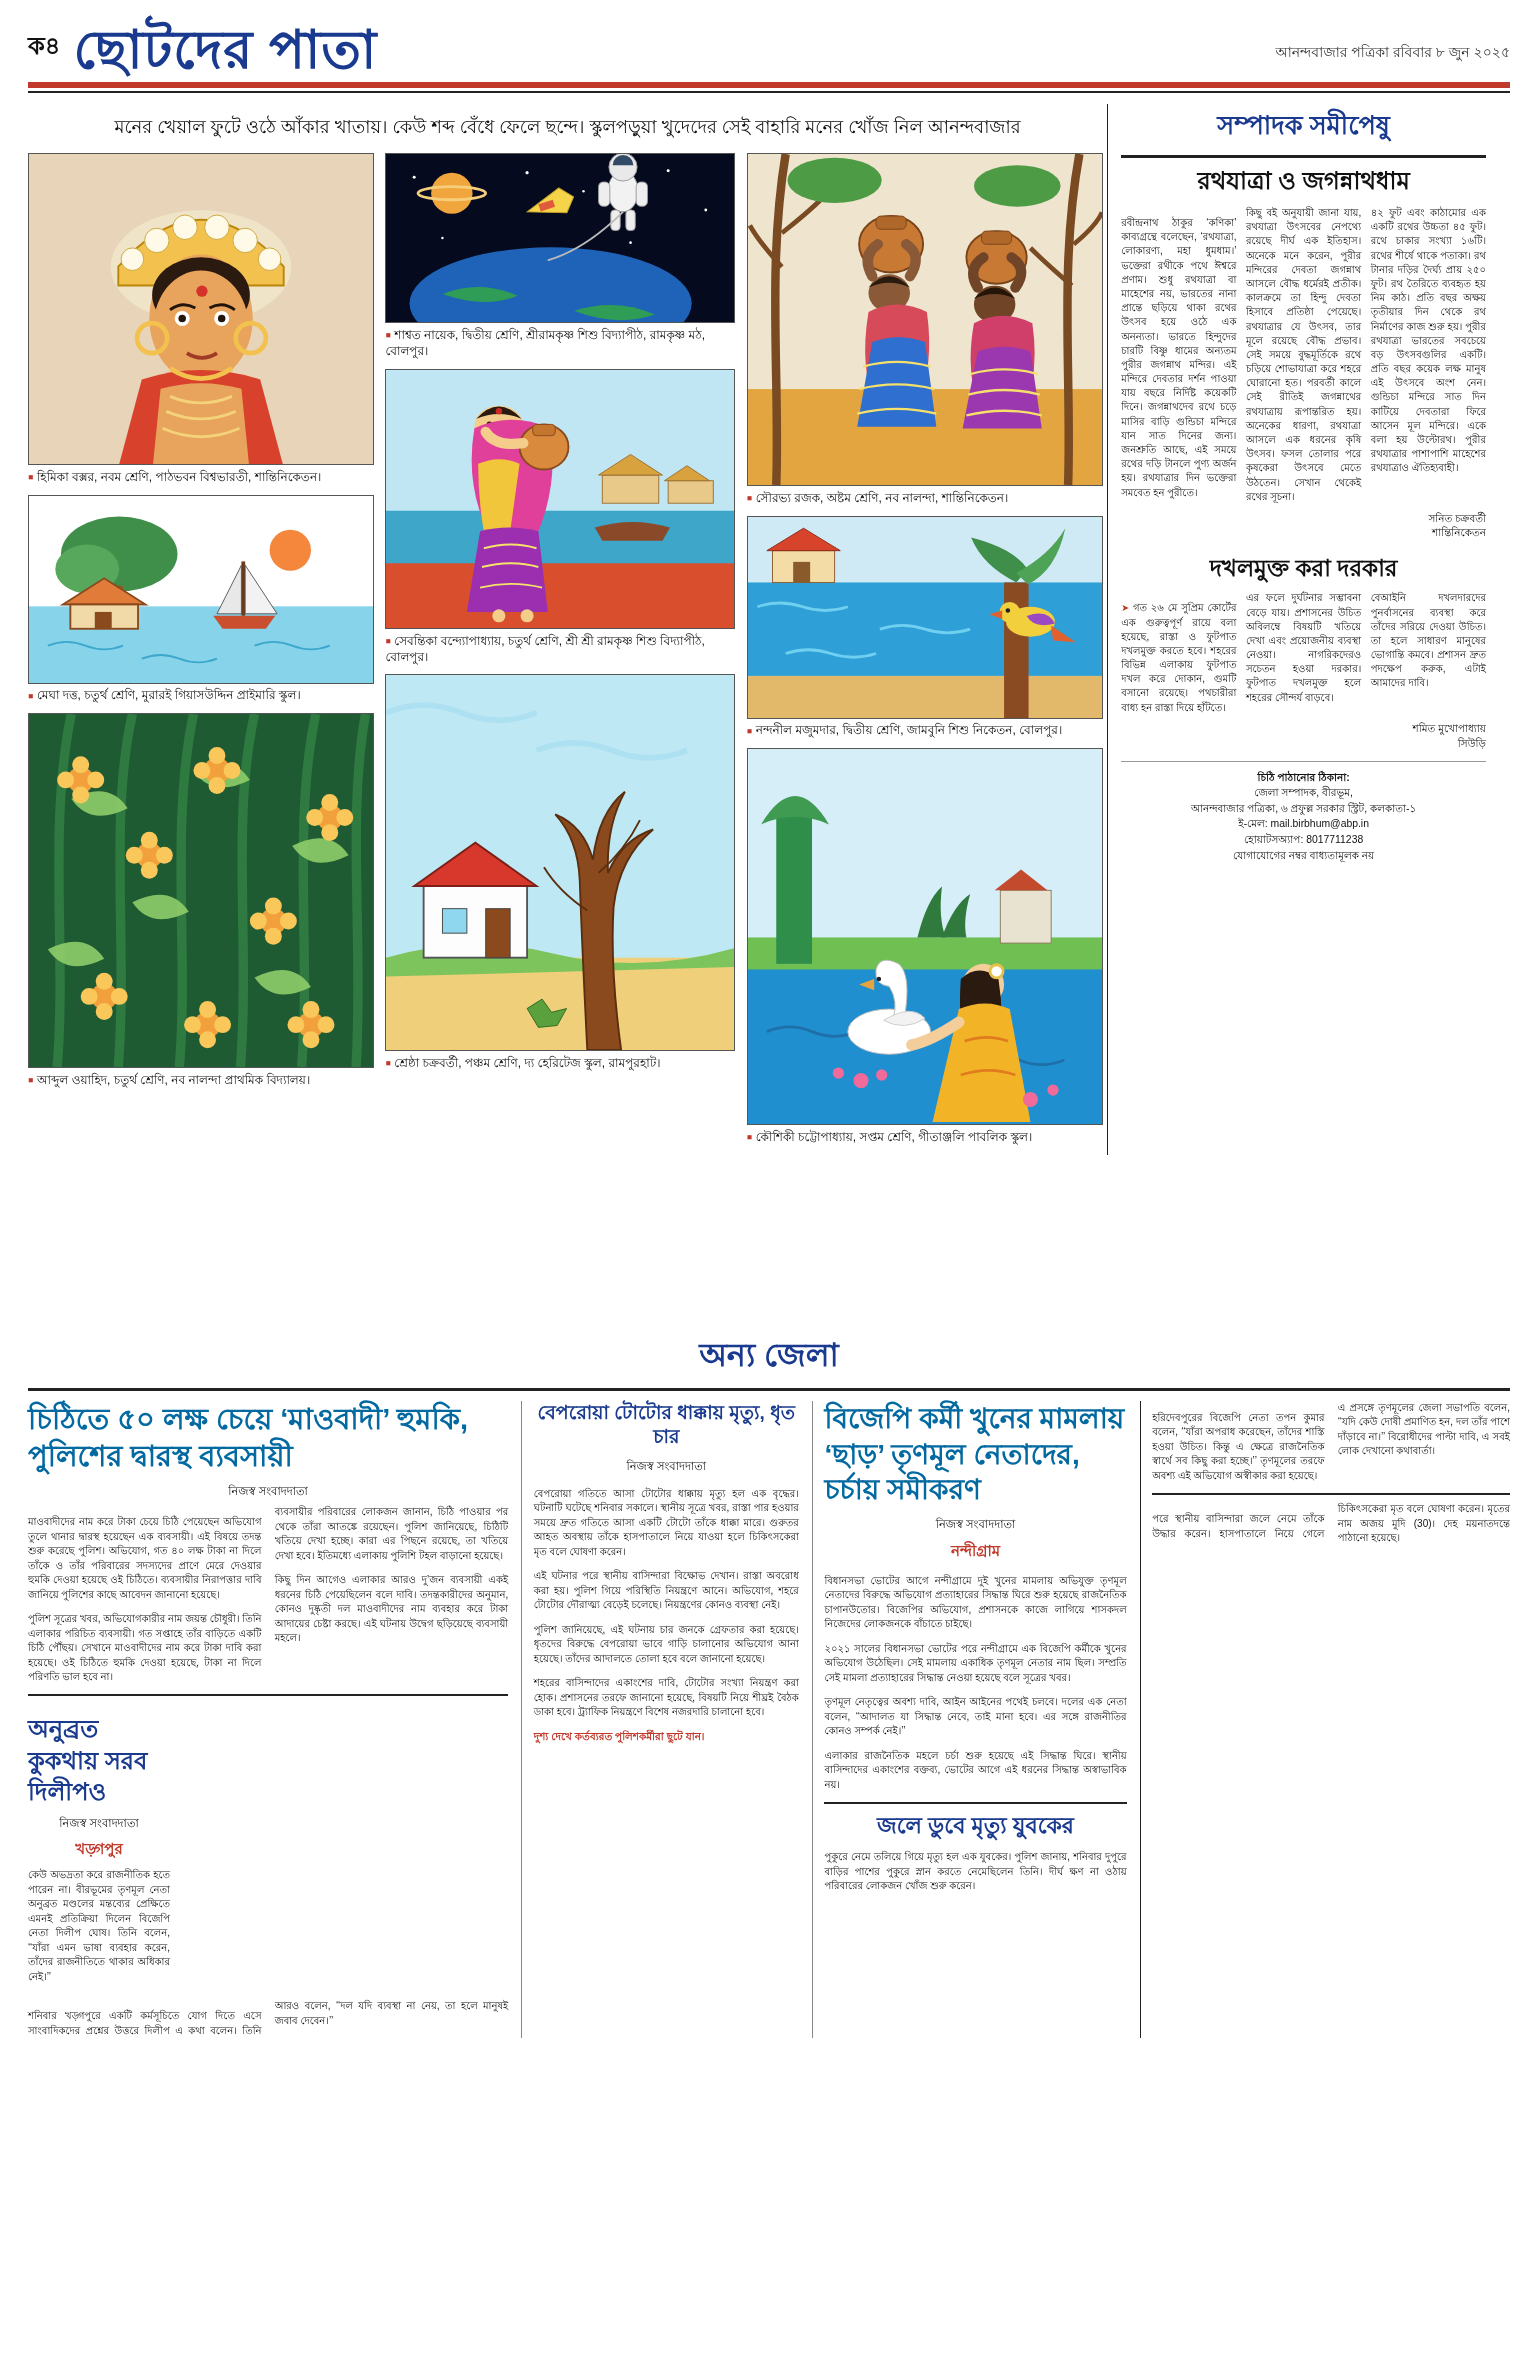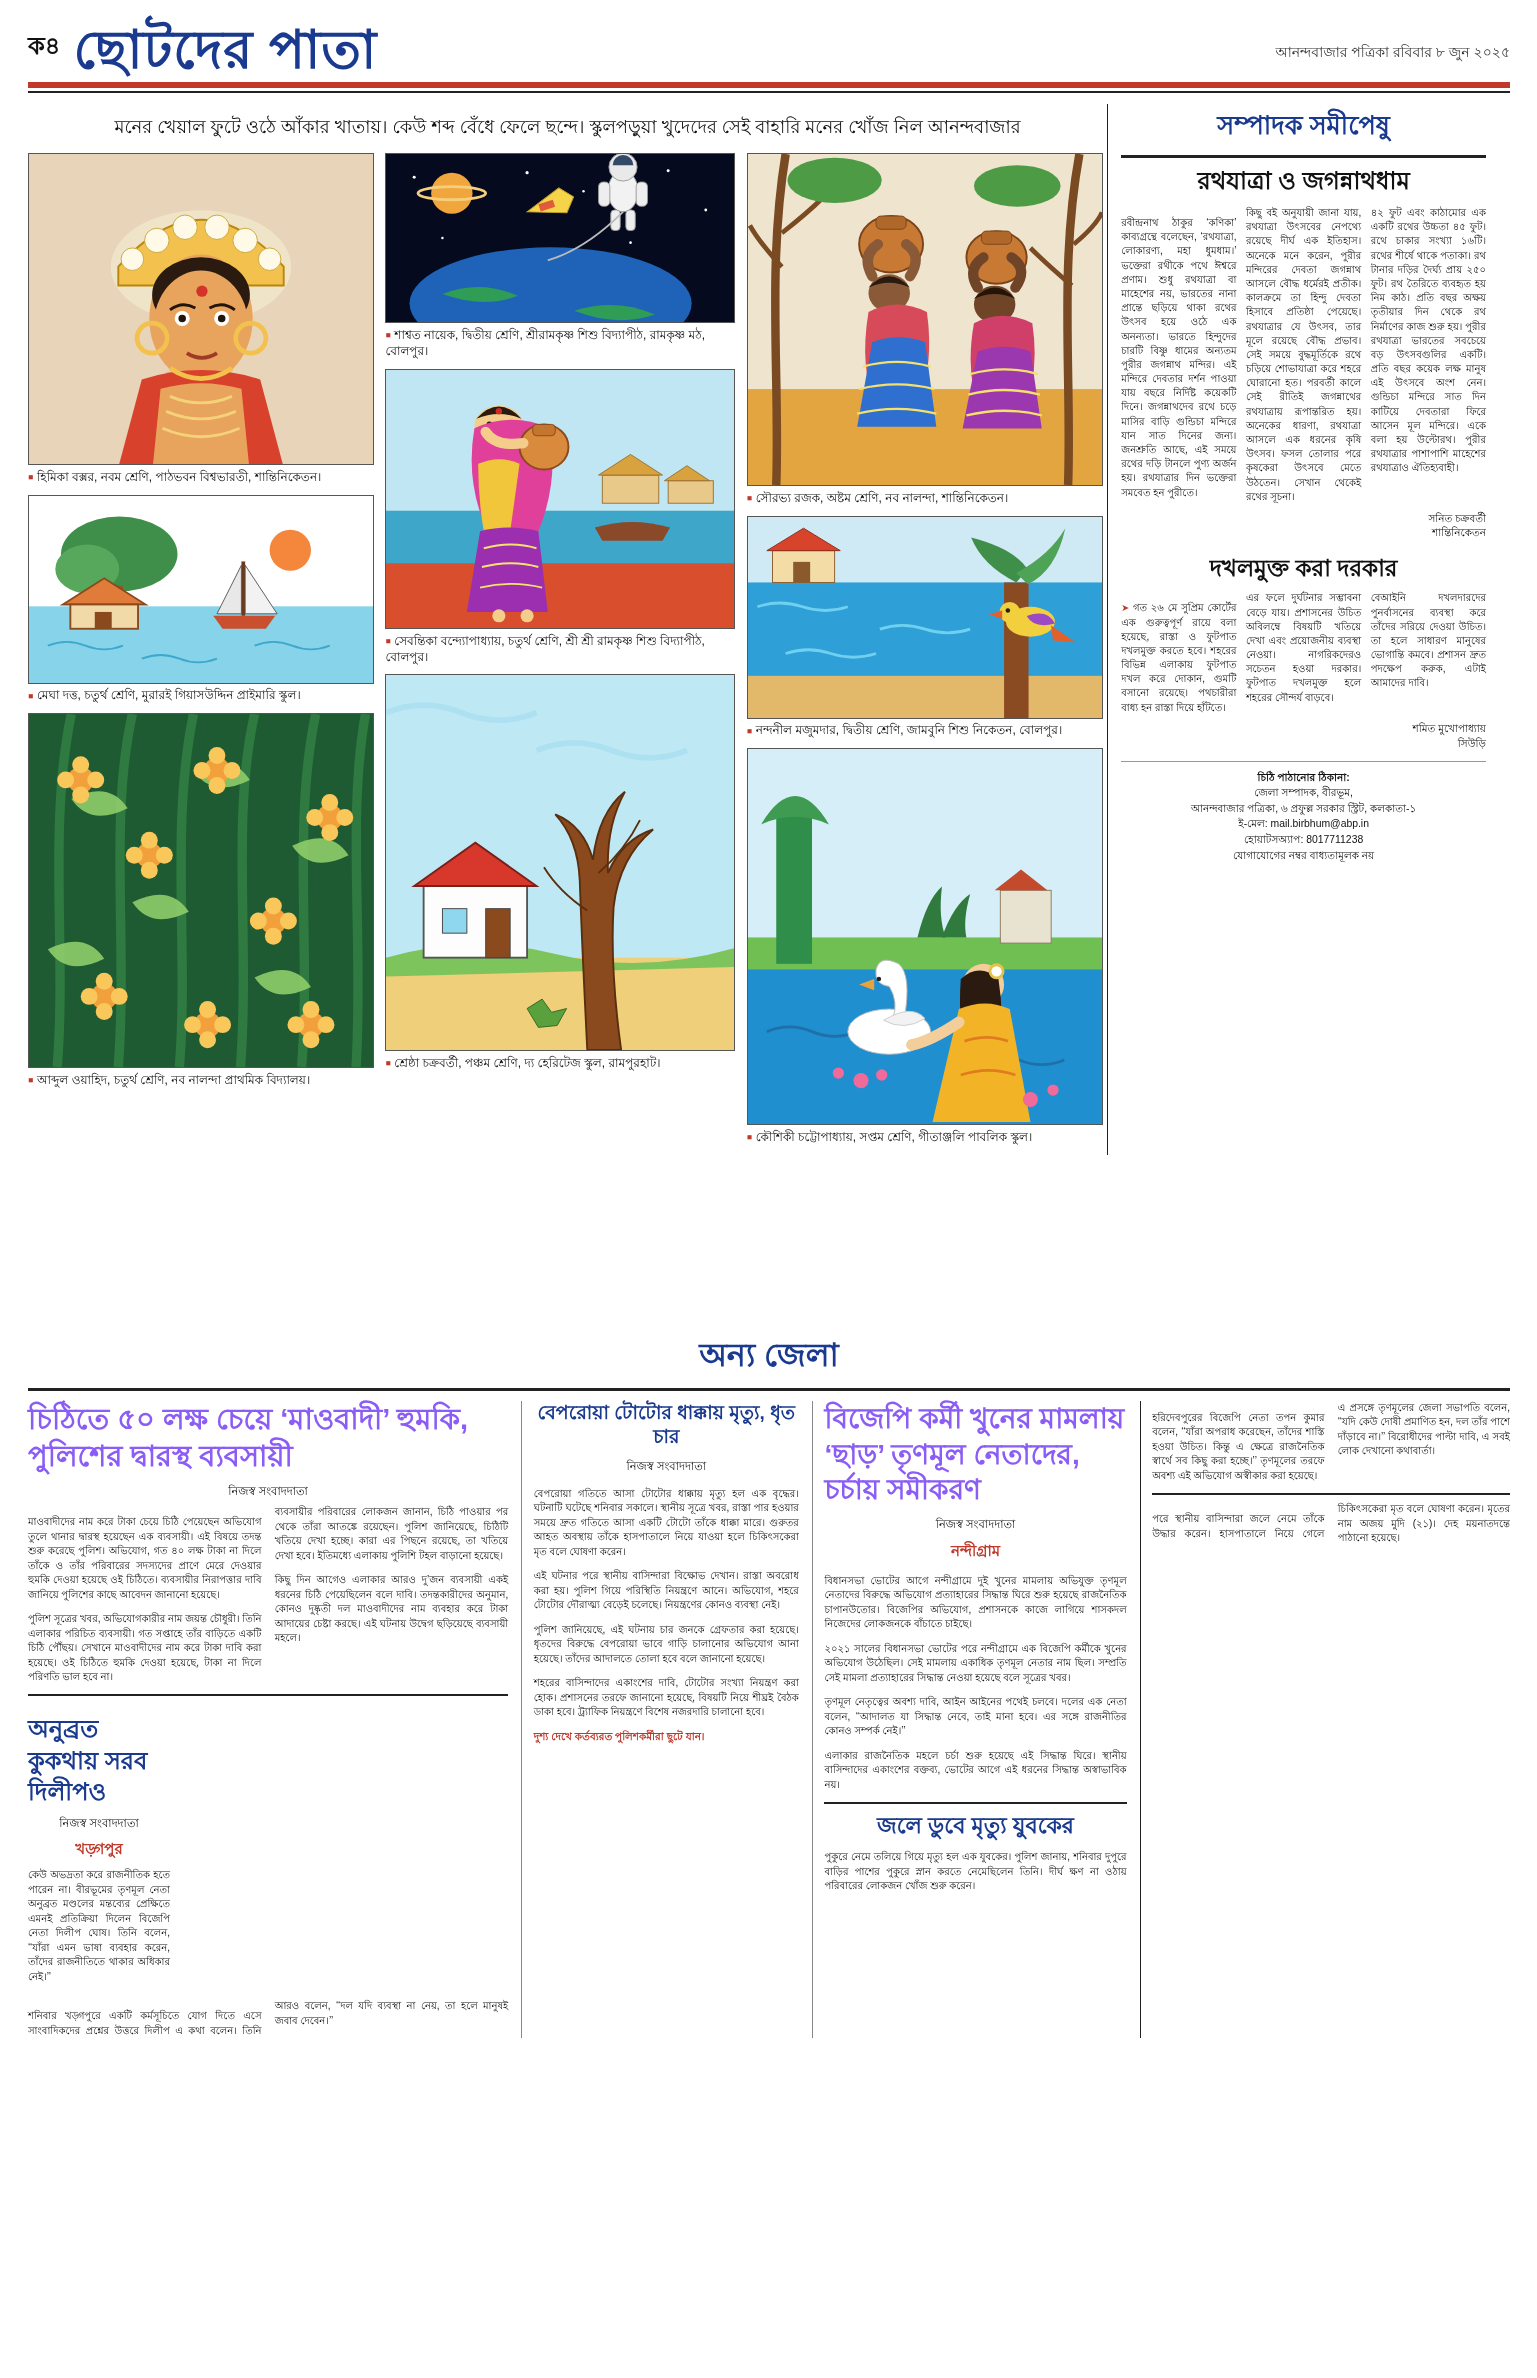"চিঠিতে ৫০ লক্ষ চেয়ে ‘মাওবাদী’" .hl { color: #8b5cf6 -> #0369a1 }
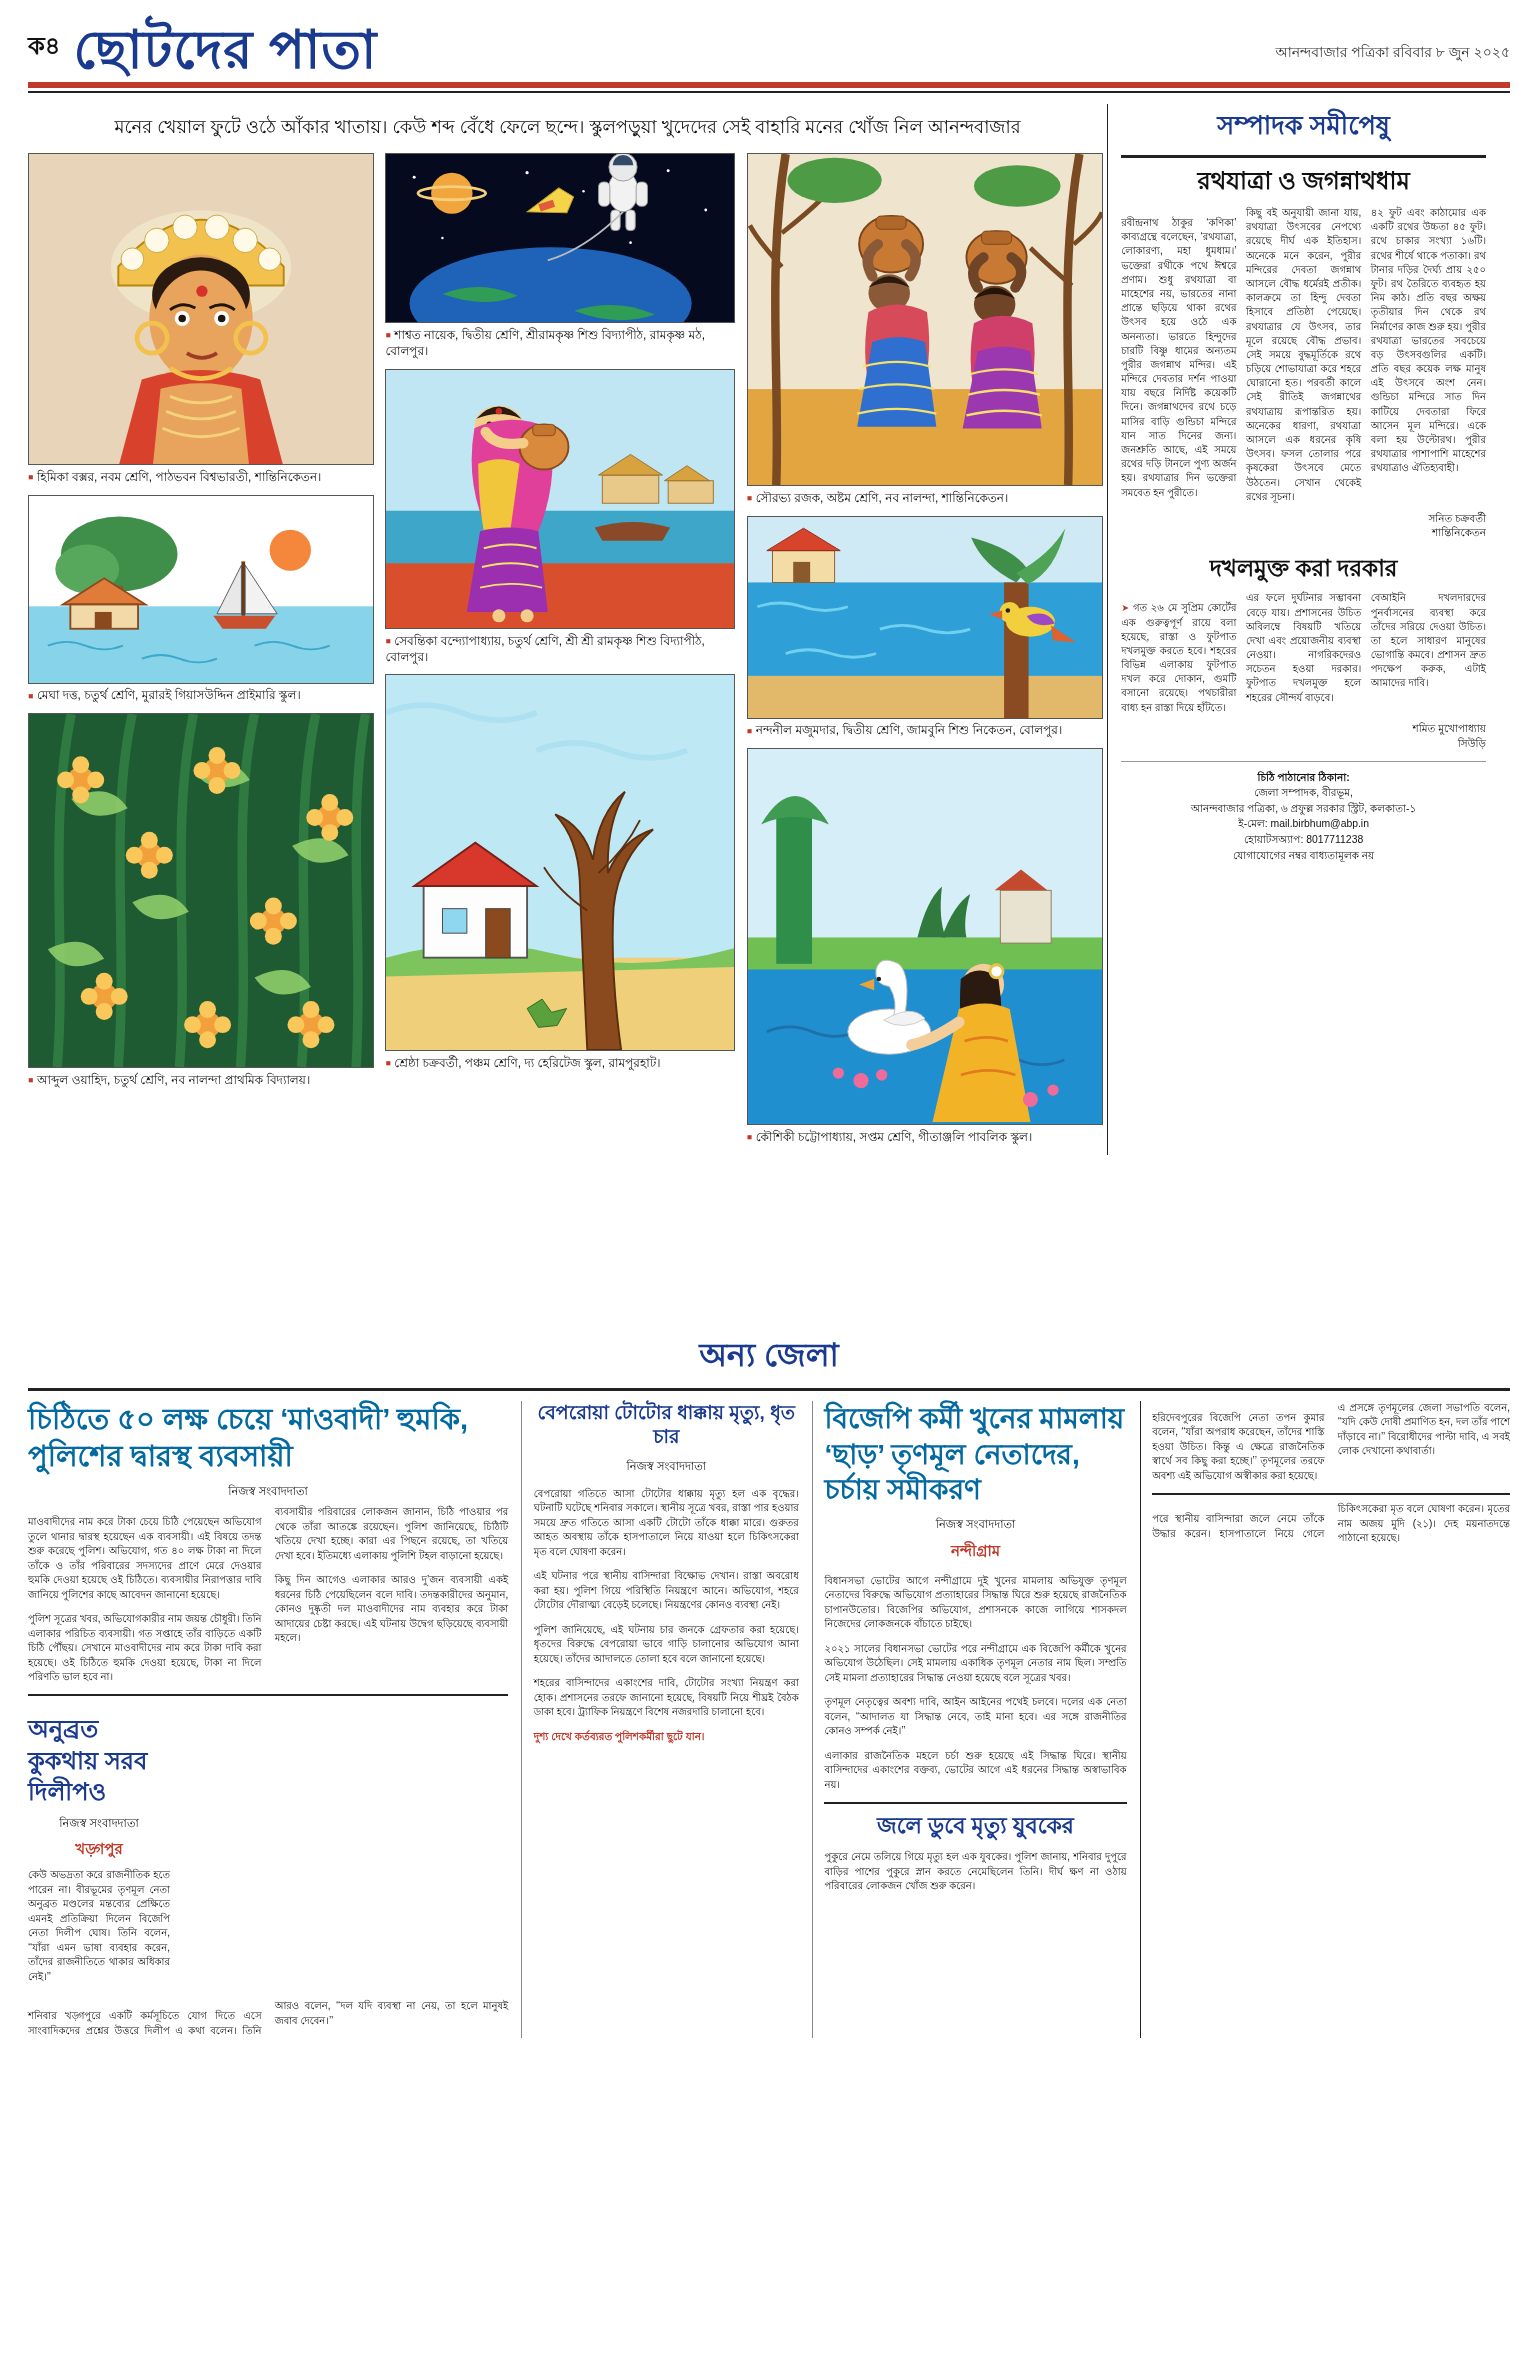"পরে স্থানীয় বাসিন্দারা জলে নেমে" p { text: ২১ -> 30 }
